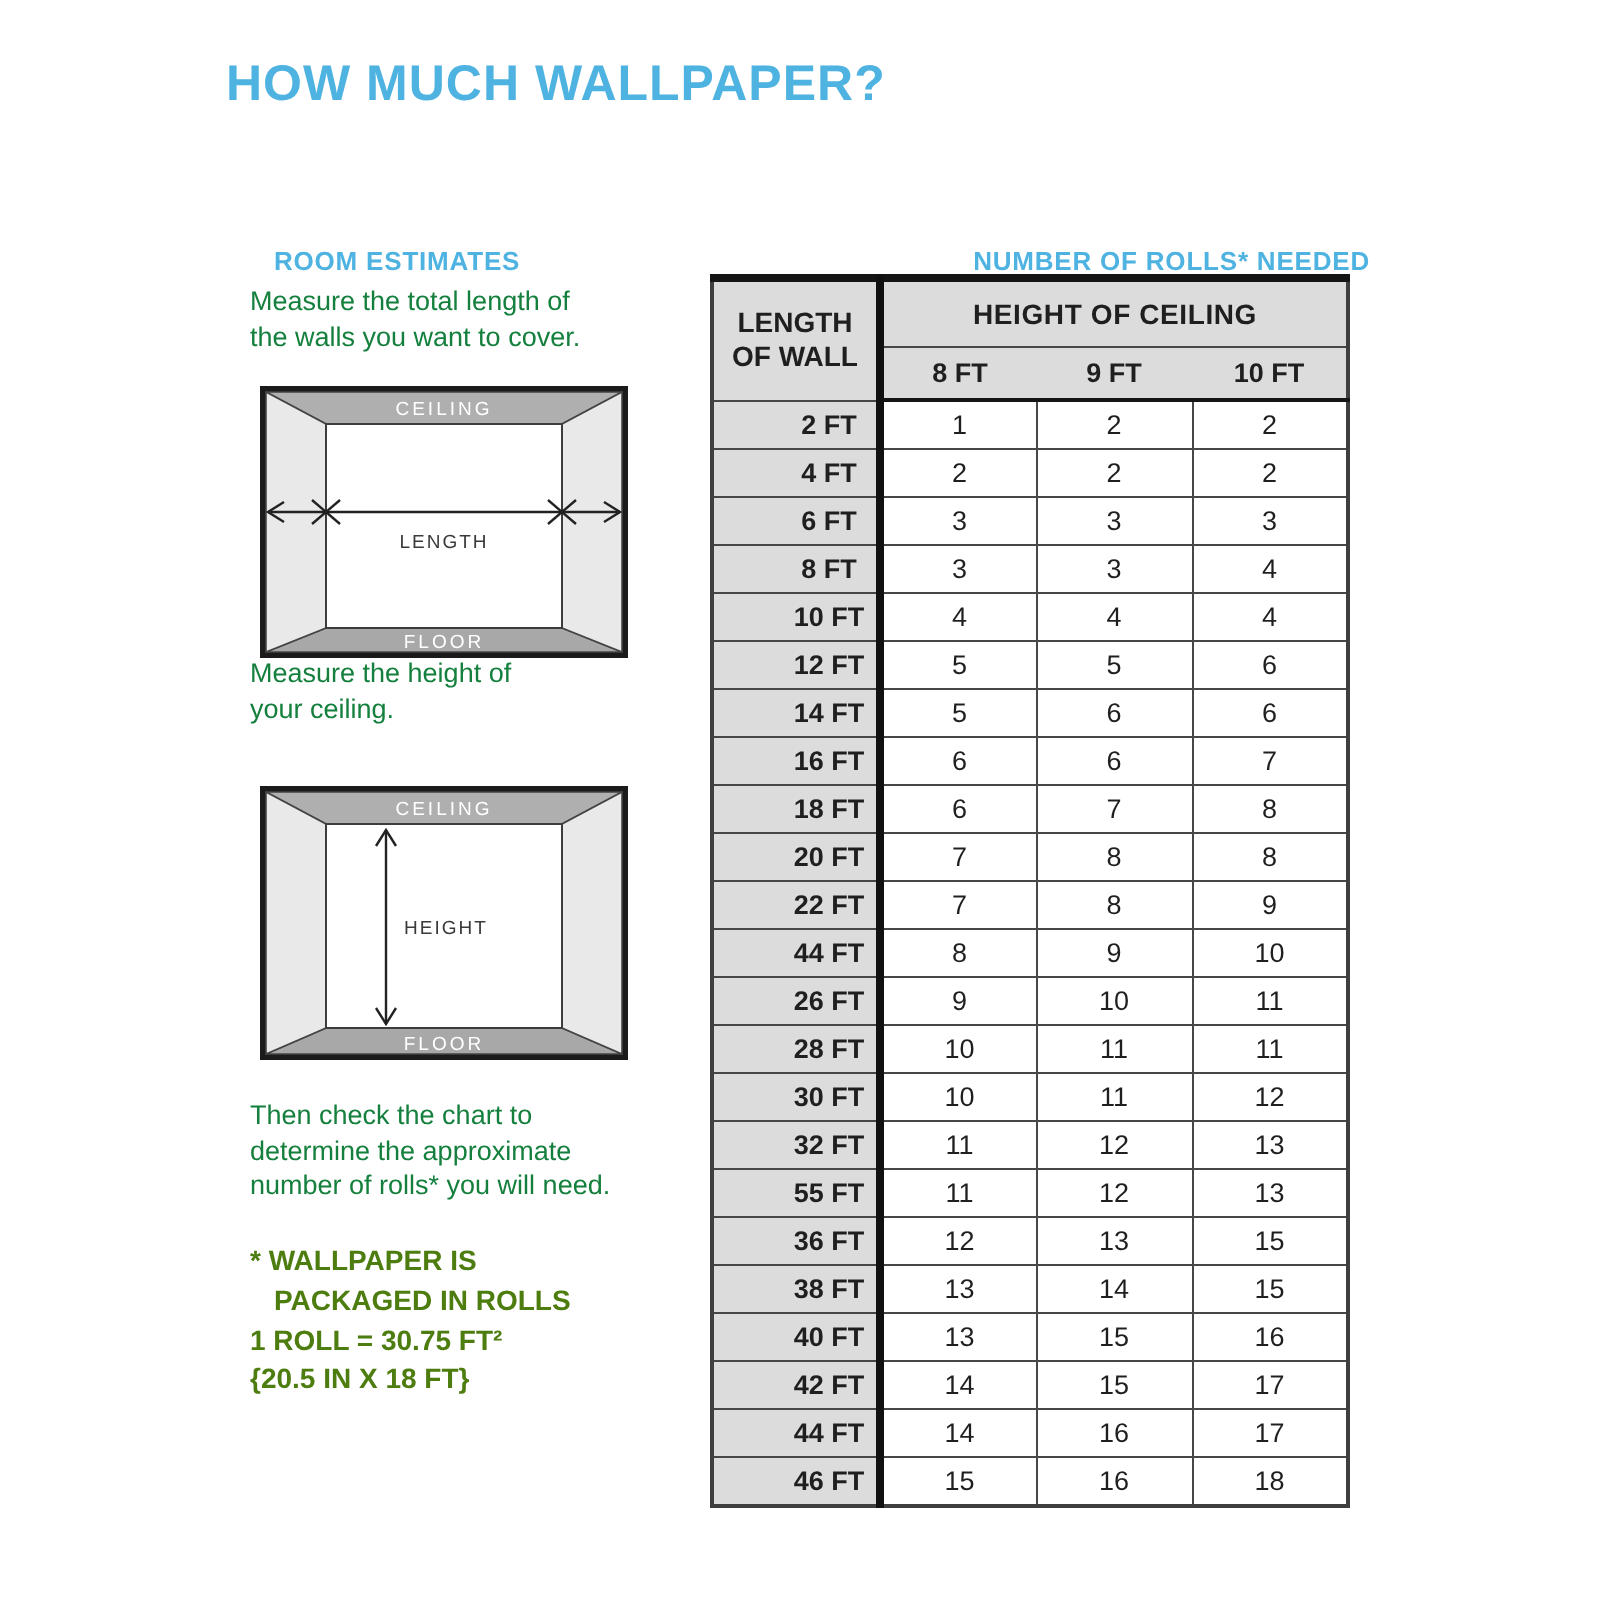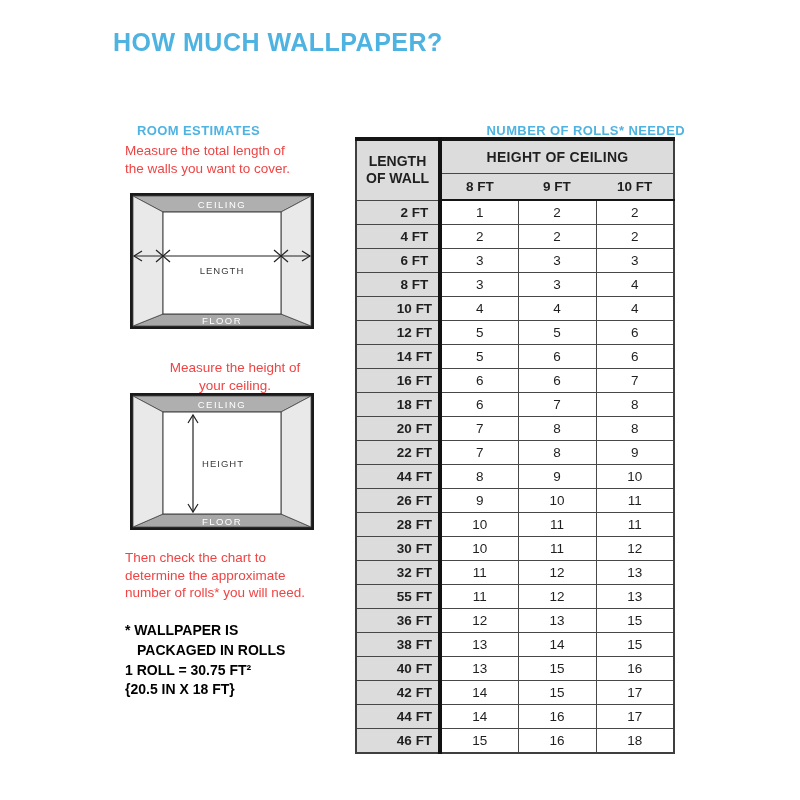"Measure the total length of" .step-text { color: #ef4444 -> #15803d }
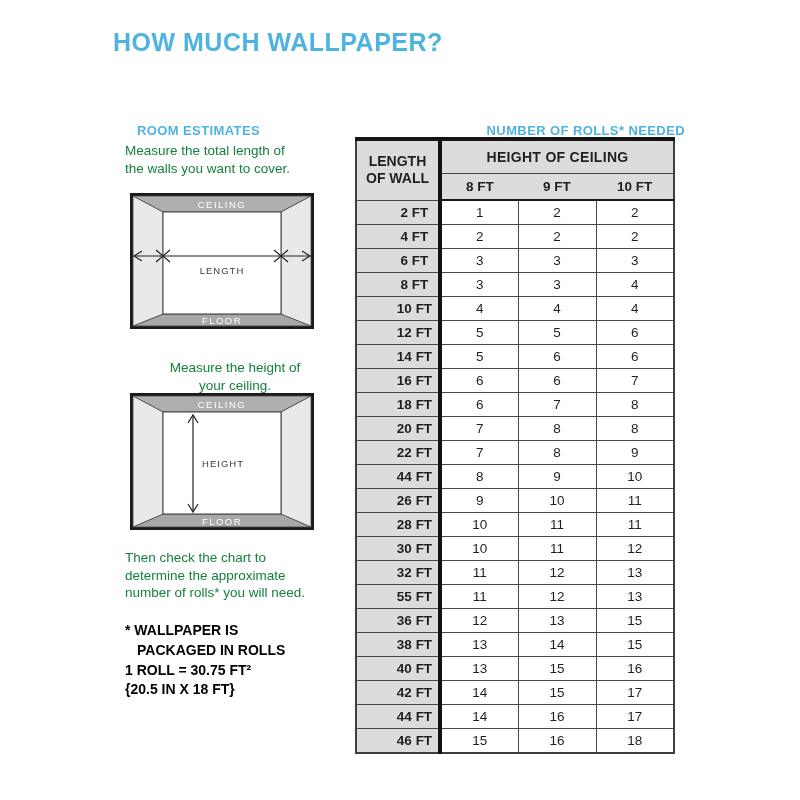"Measure the height of" #step2 { text-align: center -> none; top: 359px -> 328px }
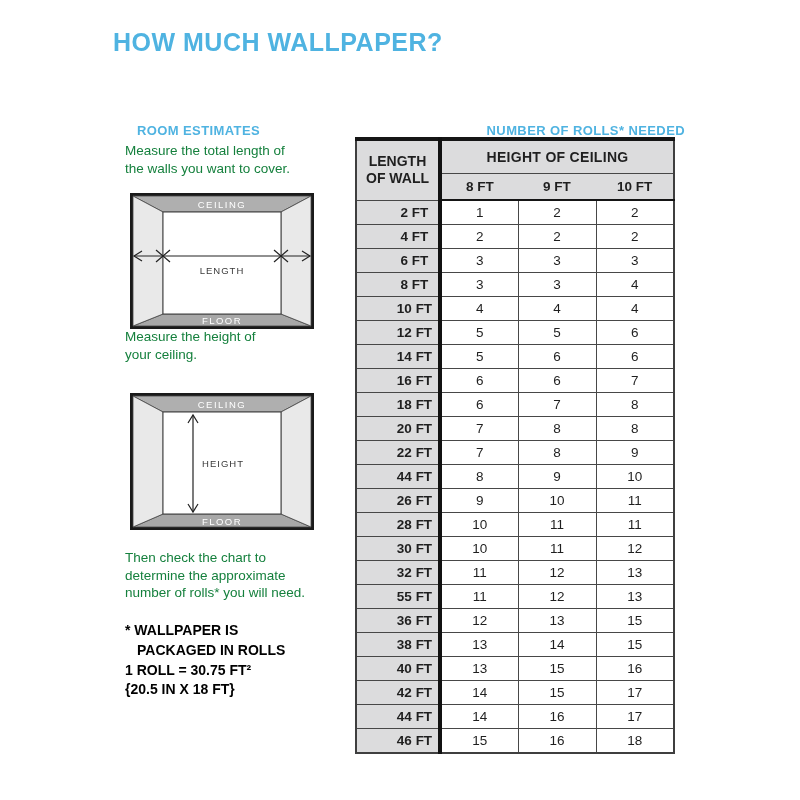"* WALLPAPER IS" .footnote { color: #000000 -> #4d7c0f }
